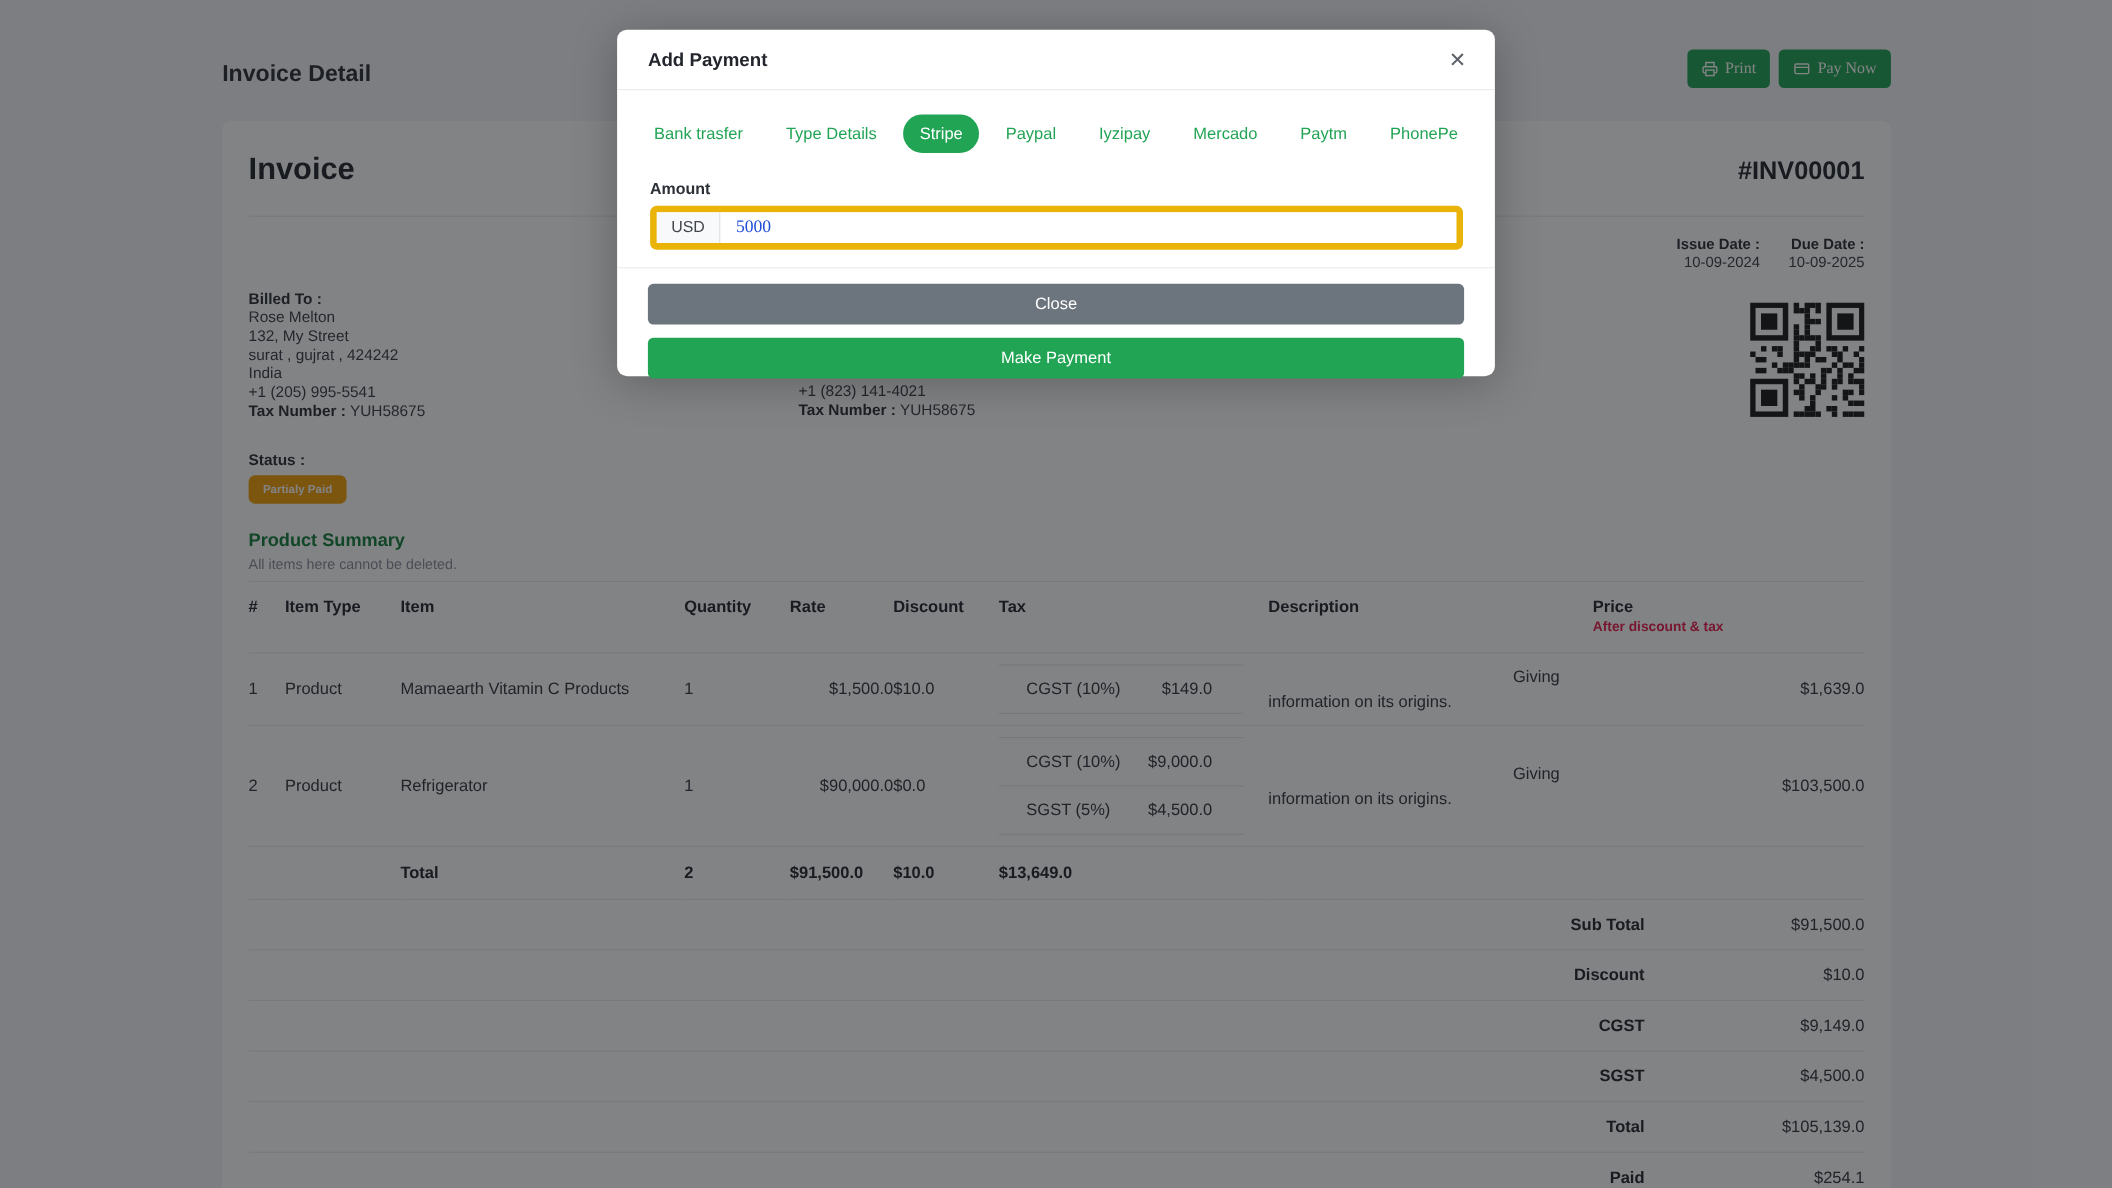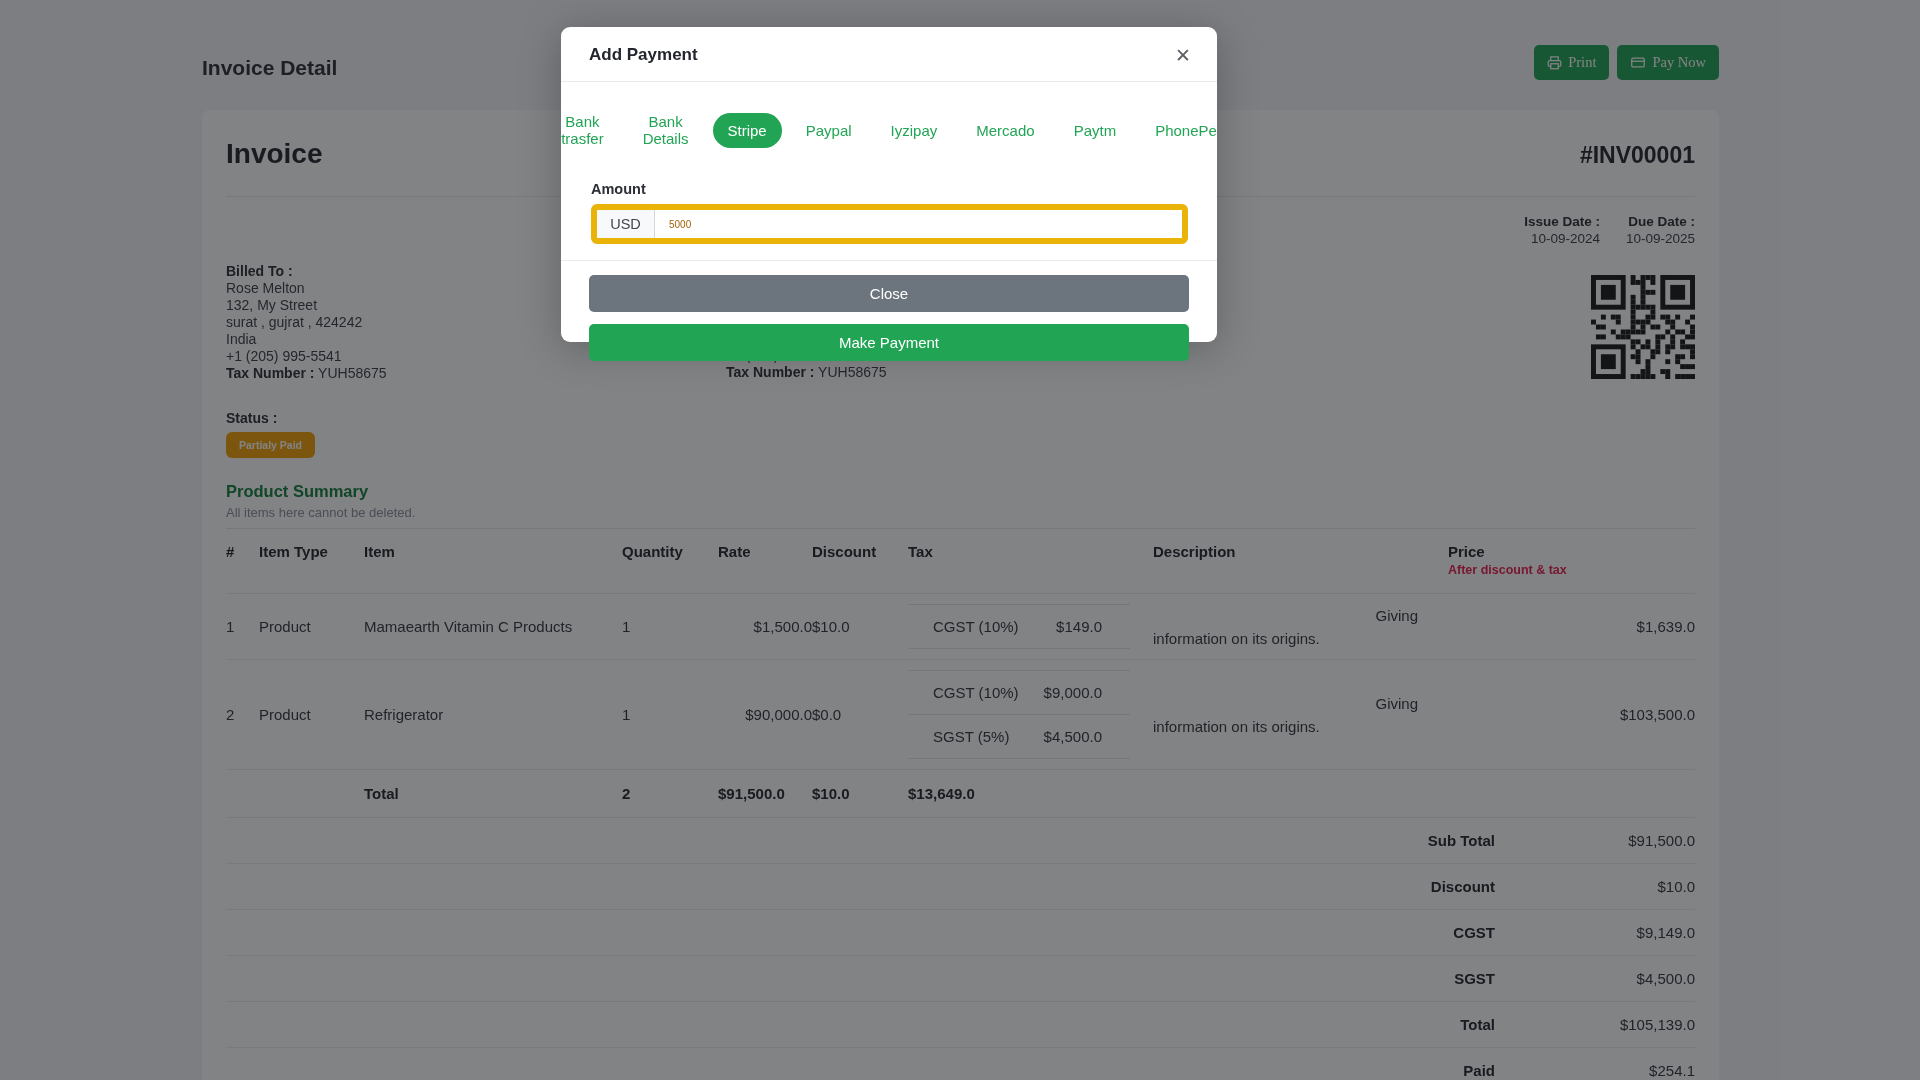"Add Payment" .modal { width: 656px -> 798px }
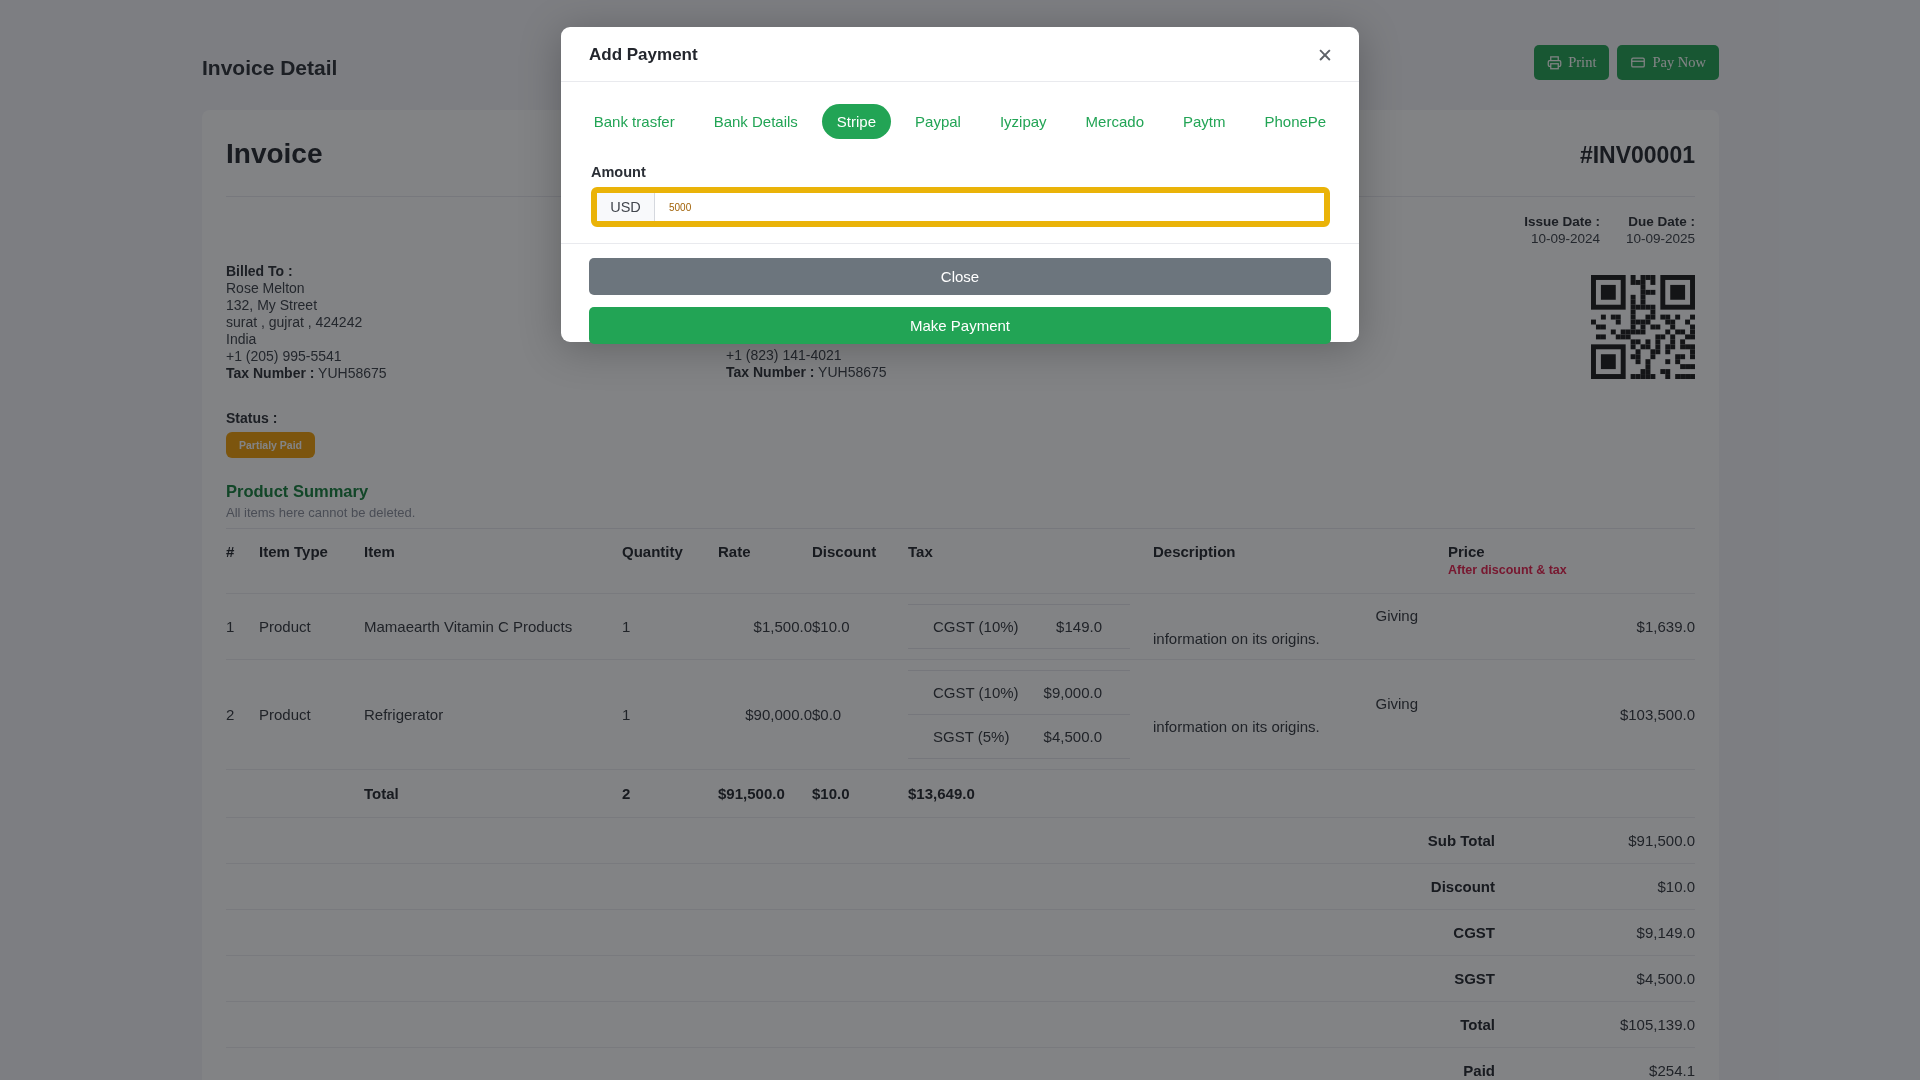"Bank Details" button.tab { text: Bank -> Type }
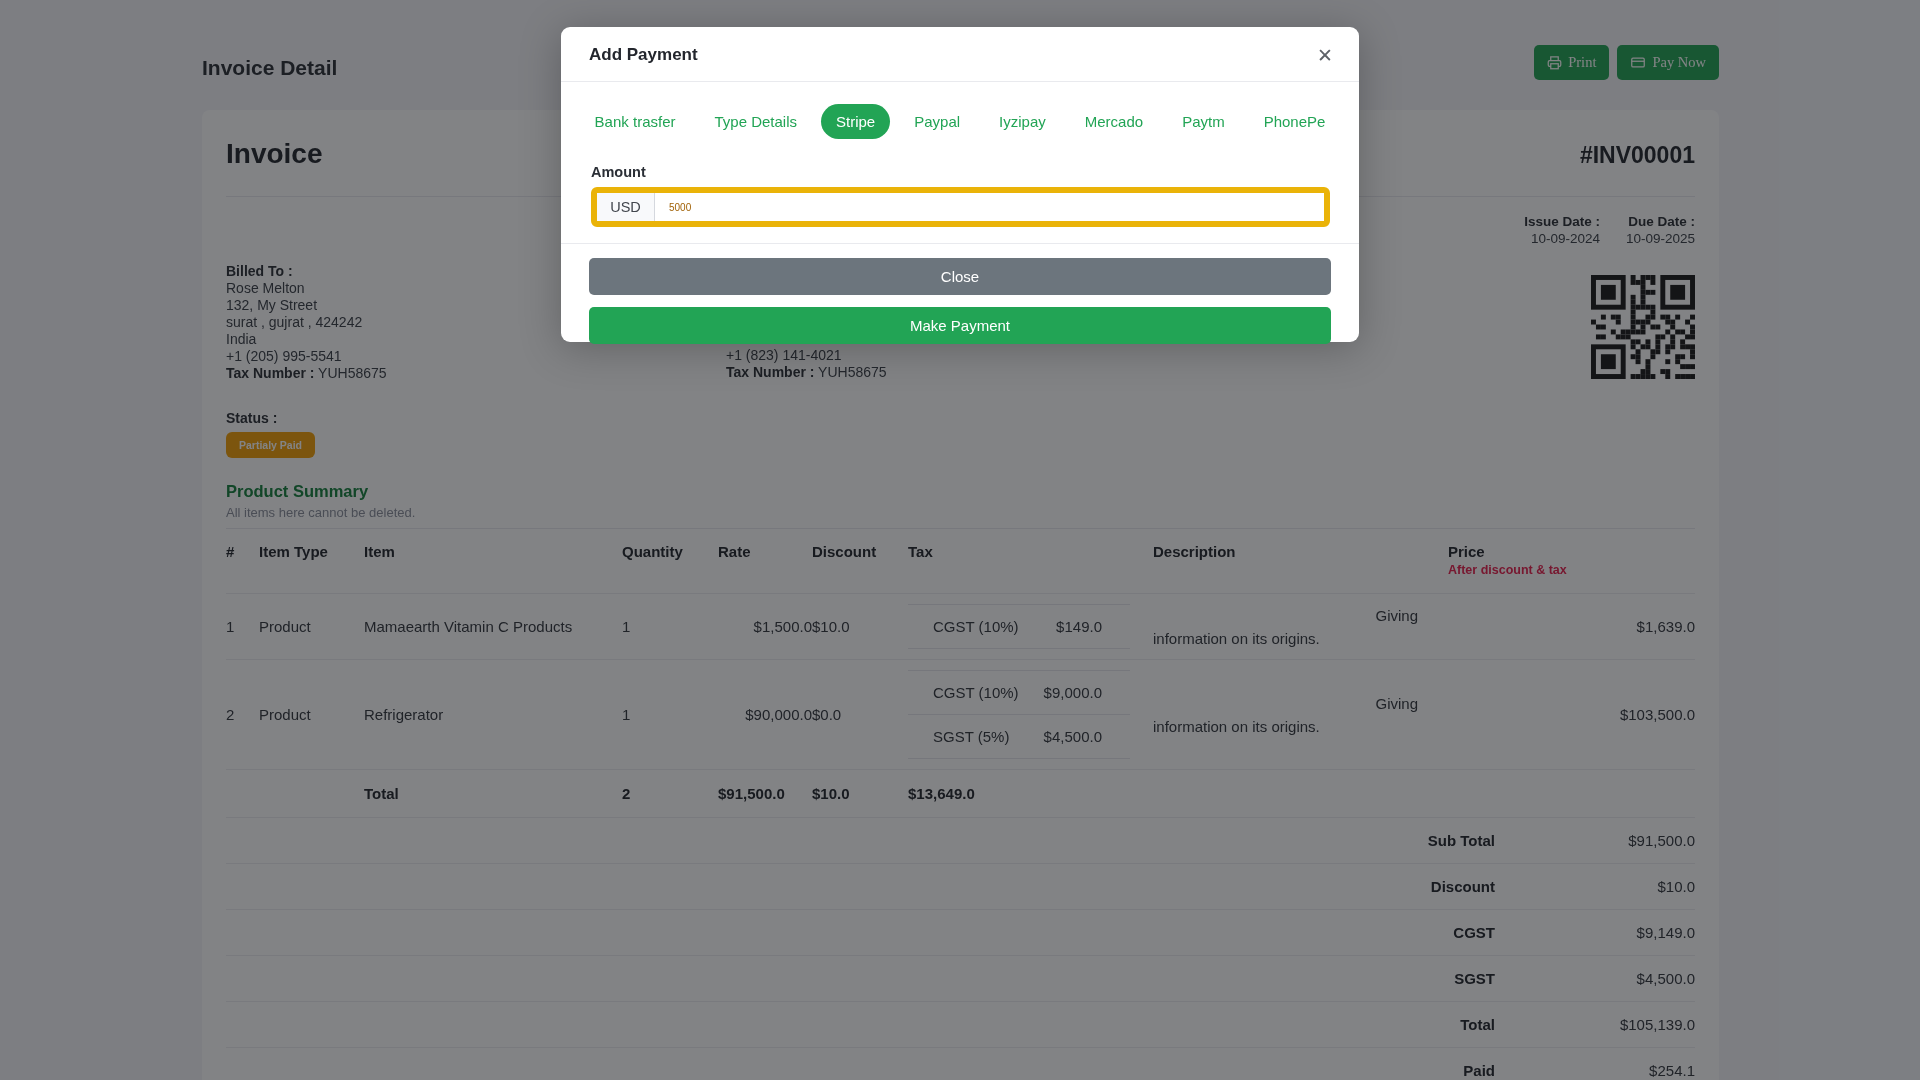"5000" .input-group input { color: #a16207 -> #1d4ed8; font-family: Liberation Sans, sans-serif -> Liberation Serif, serif; font-size: 10px -> 16px }
